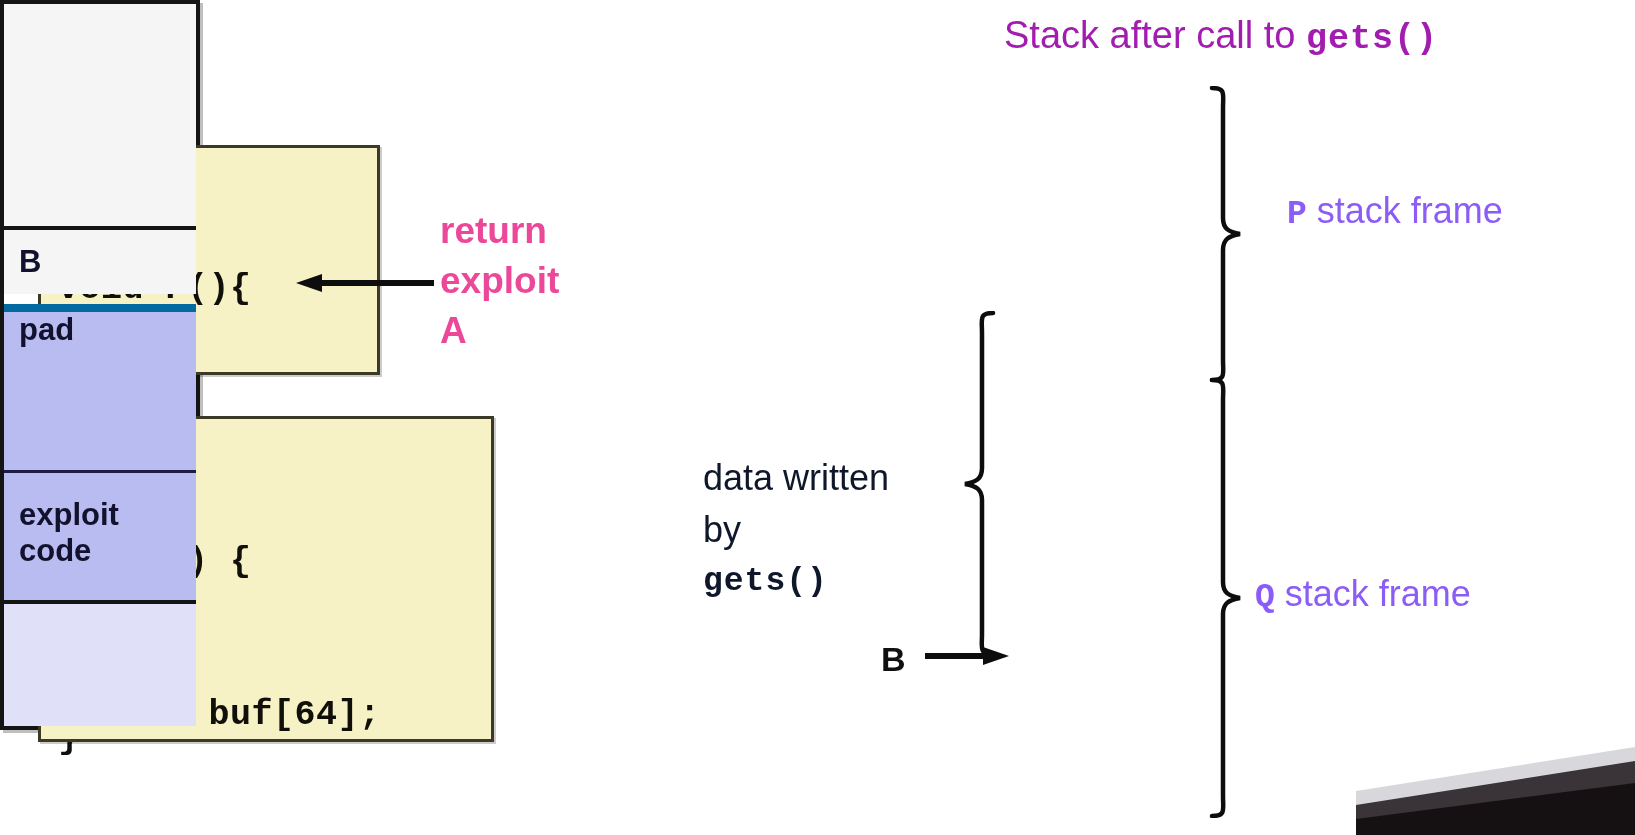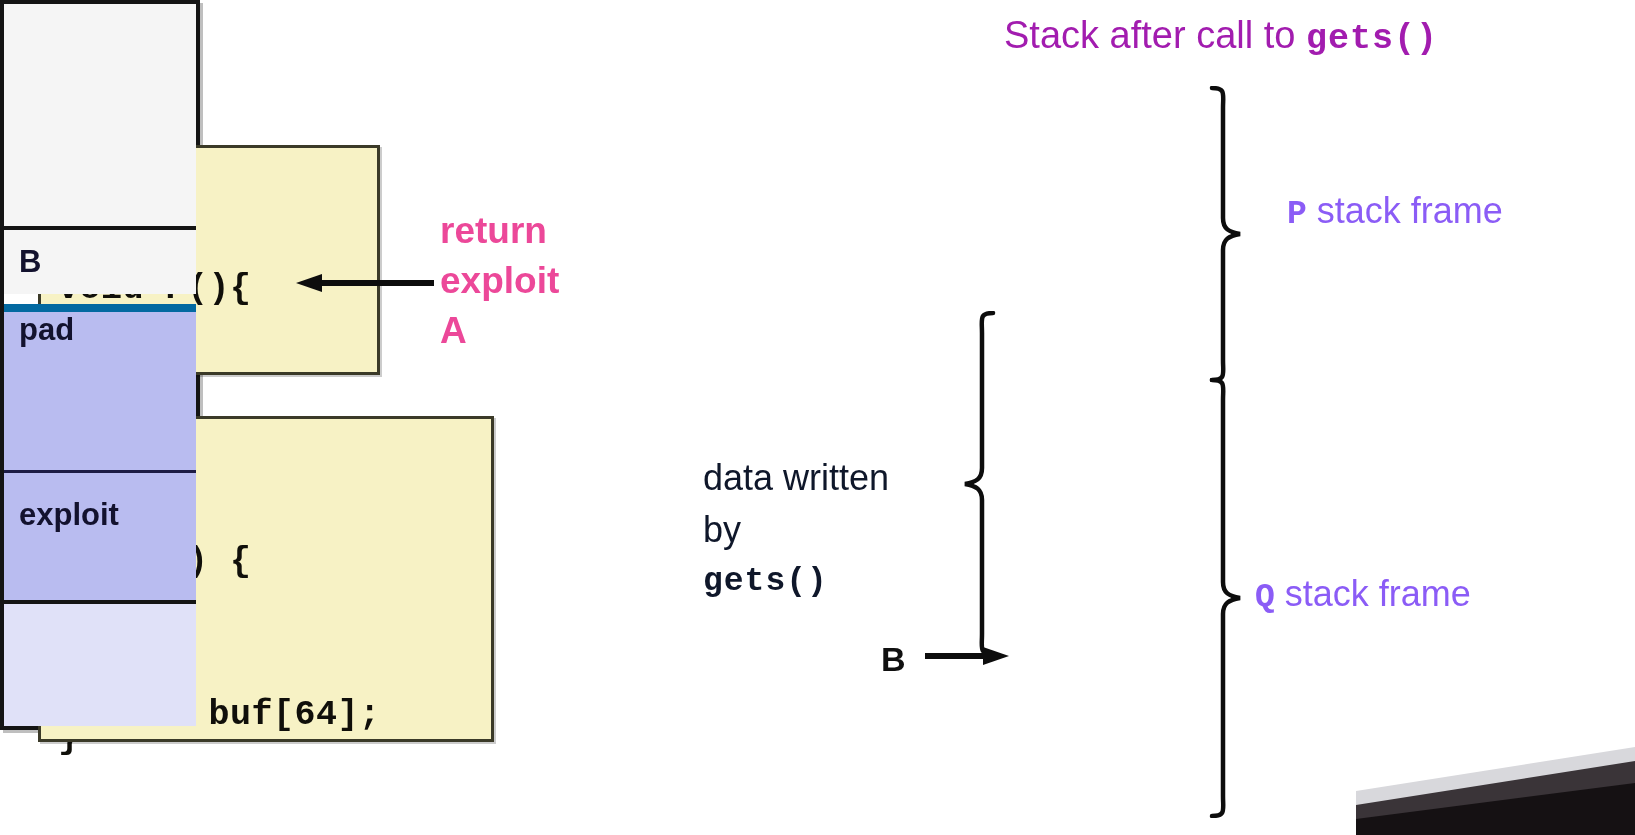"code" span { html: none -> <span>code</span> }
